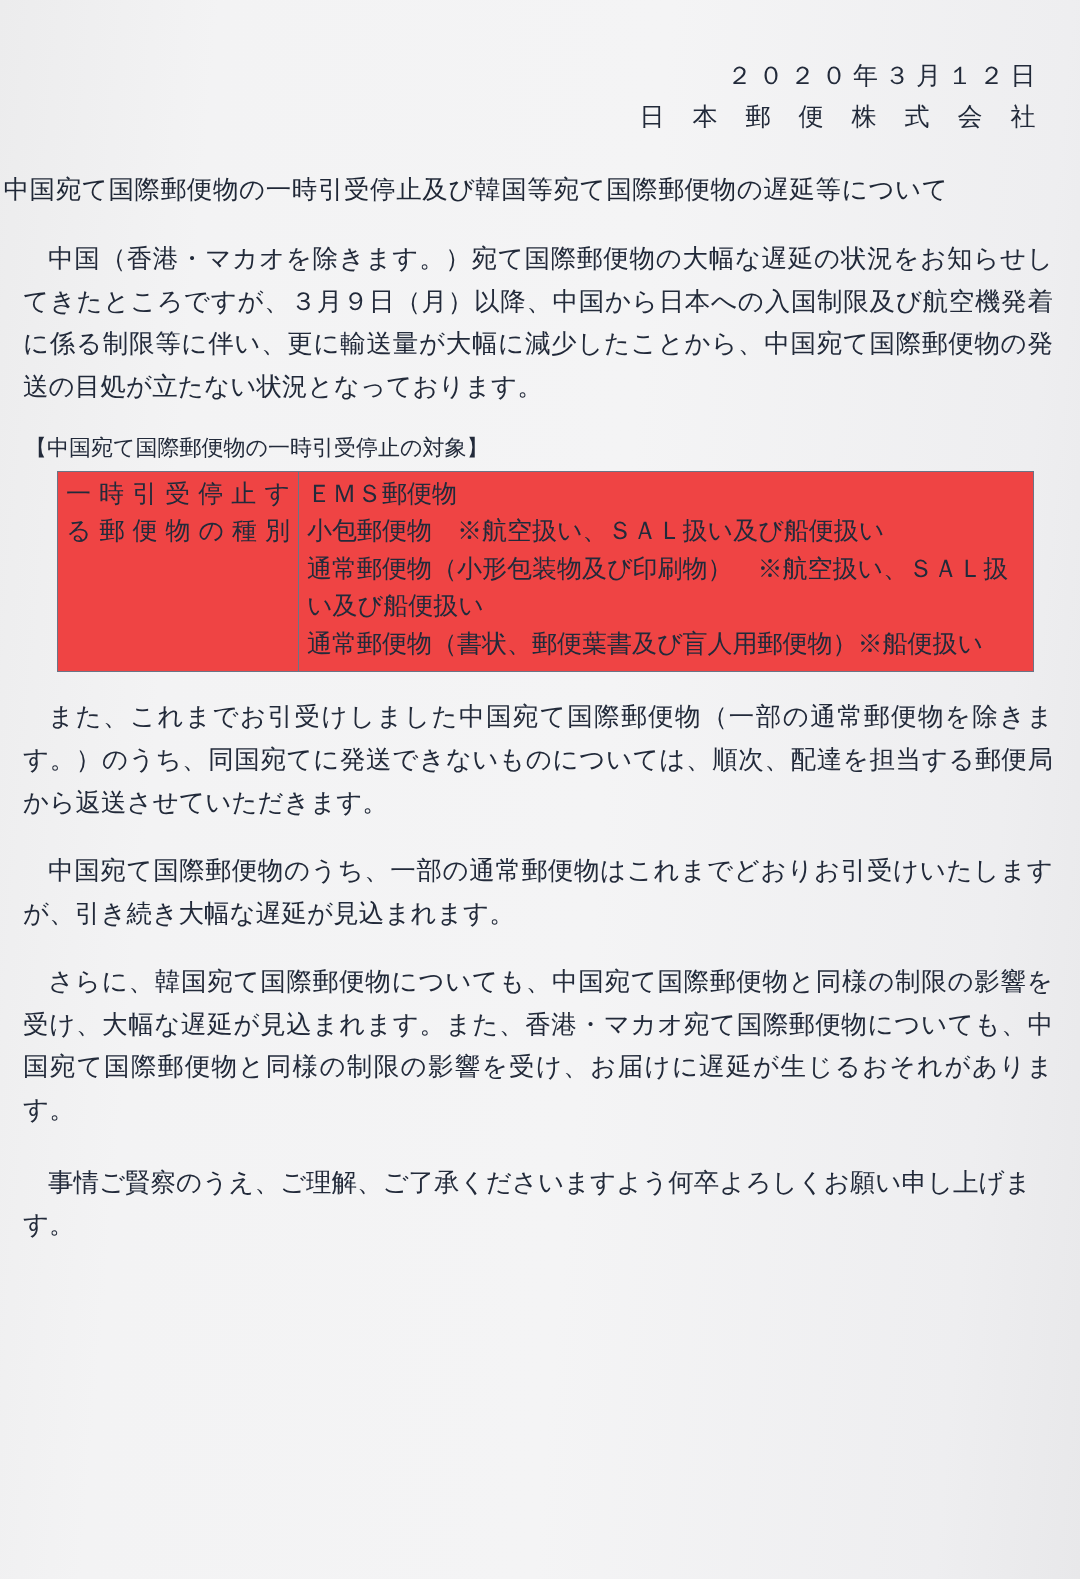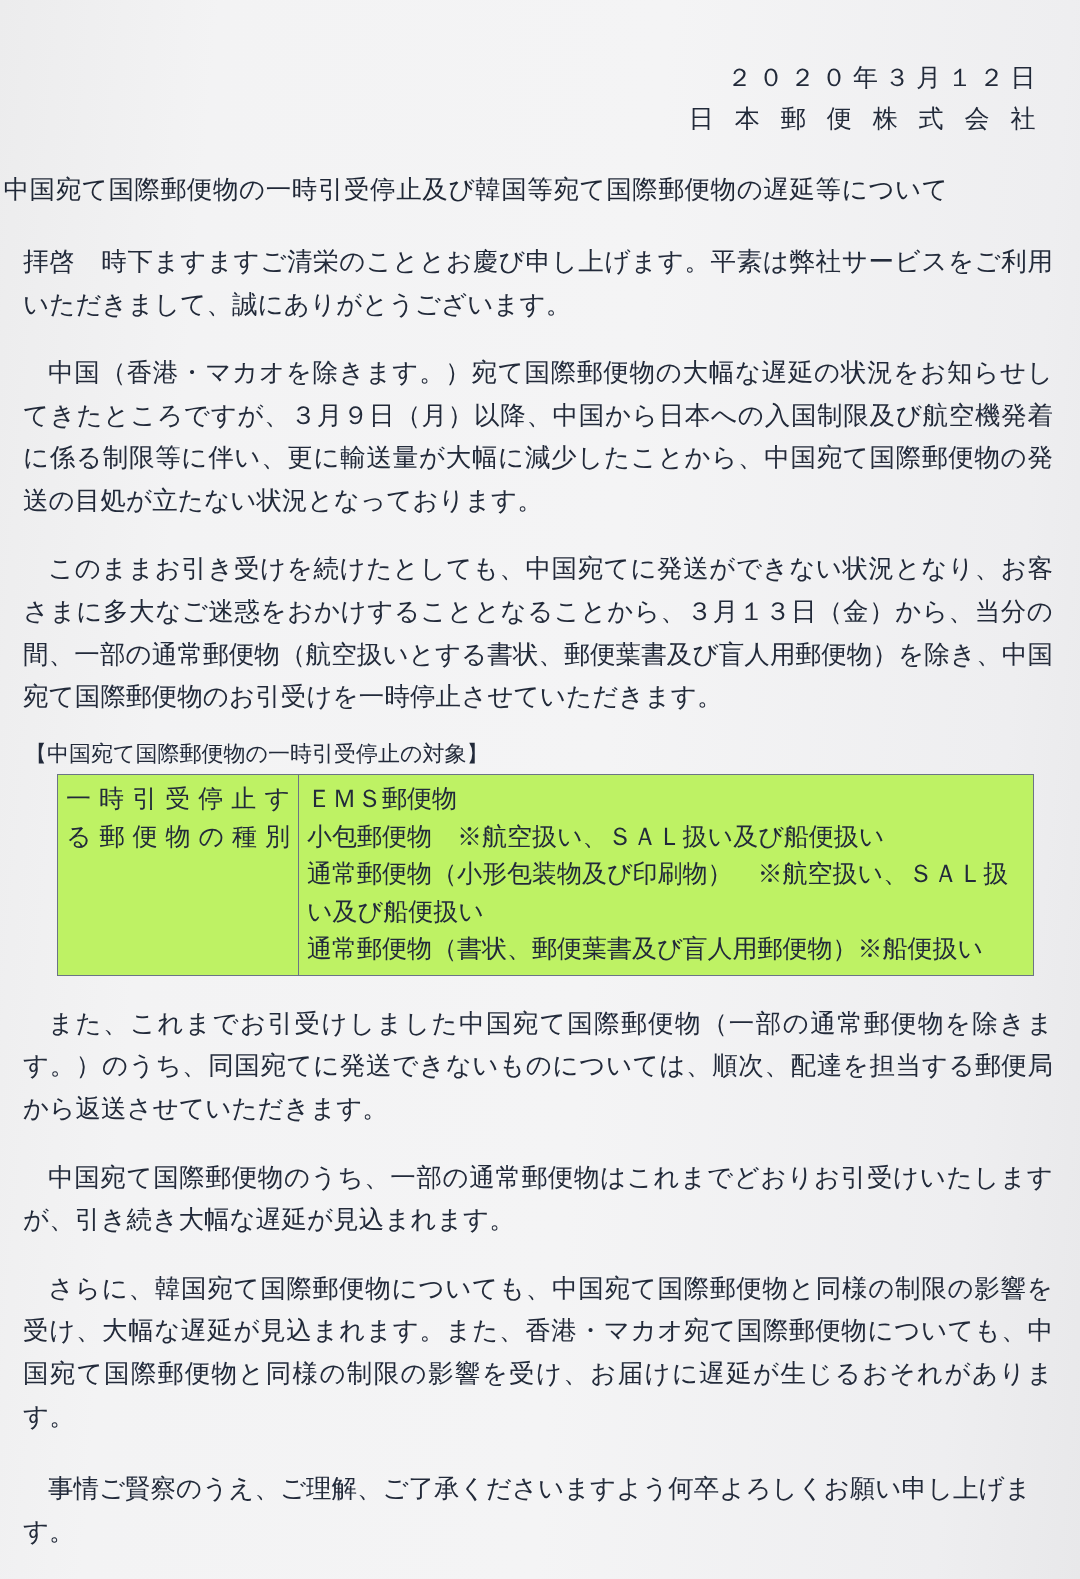"２０２０年３月１２日" .sheet { font-family: none -> Liberation Mono, monospace }
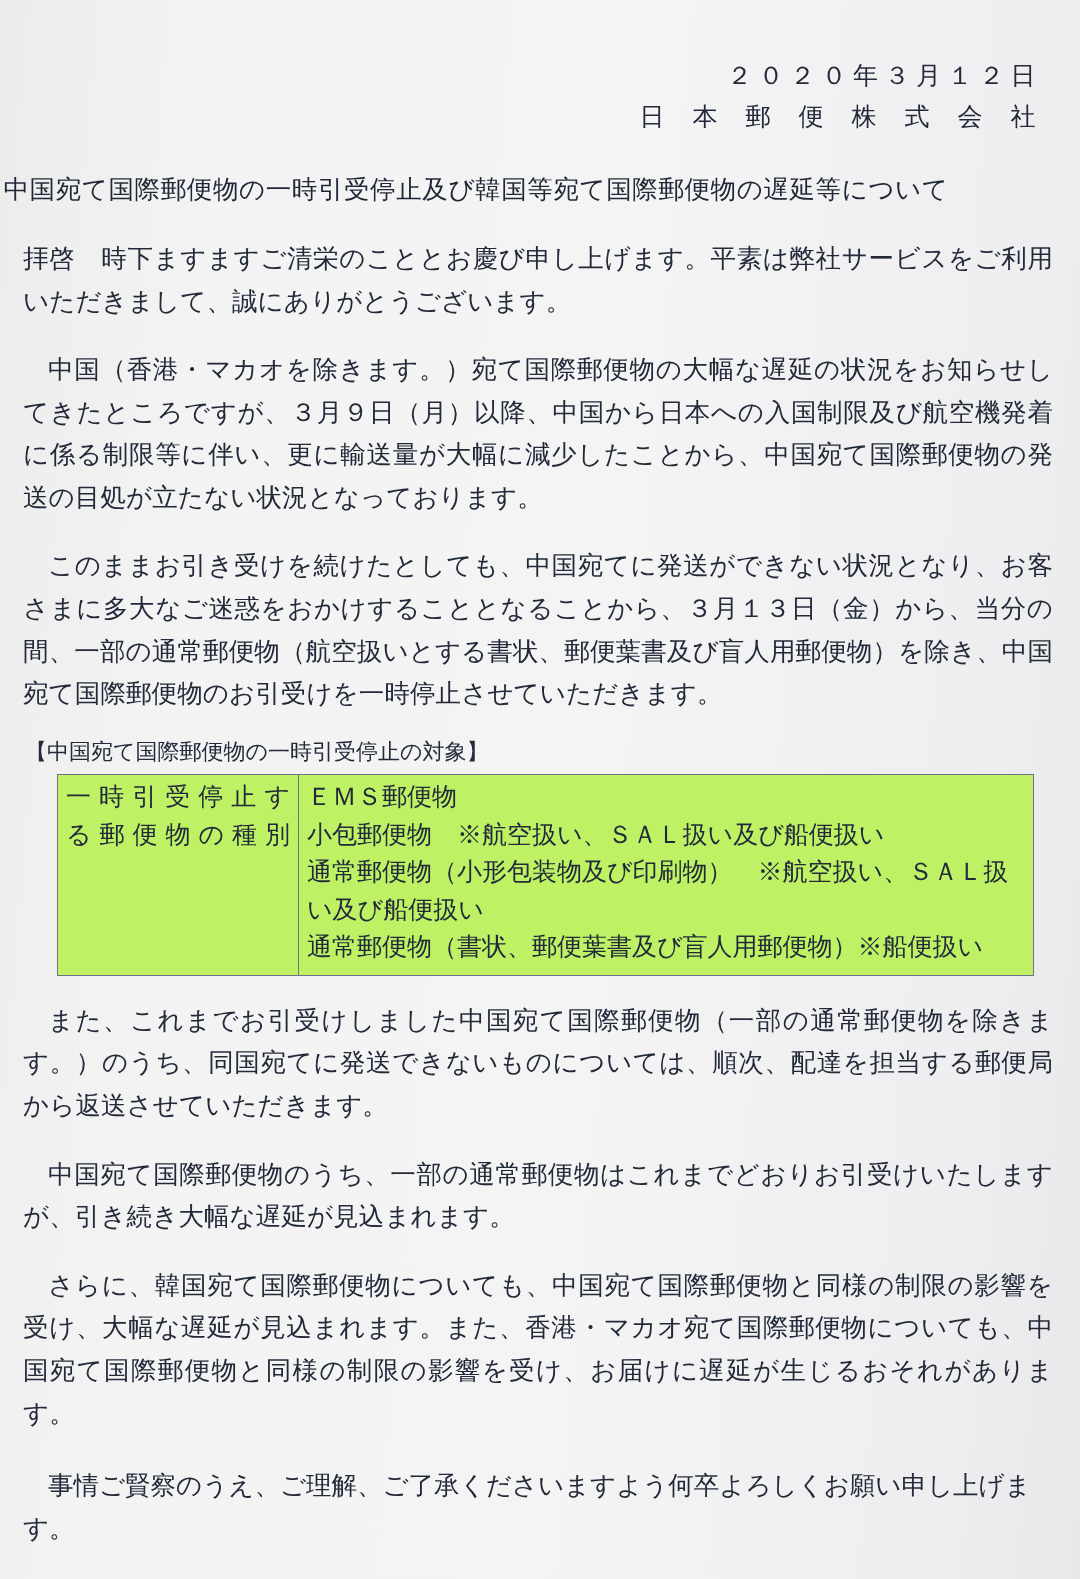"拝啓" p.para { html: <p>拝啓 時下ますますご清栄のこととお慶び申し上げます。平素は弊社サービスをご利用いただきまして、誠にありがとうございます。</p> -> none }
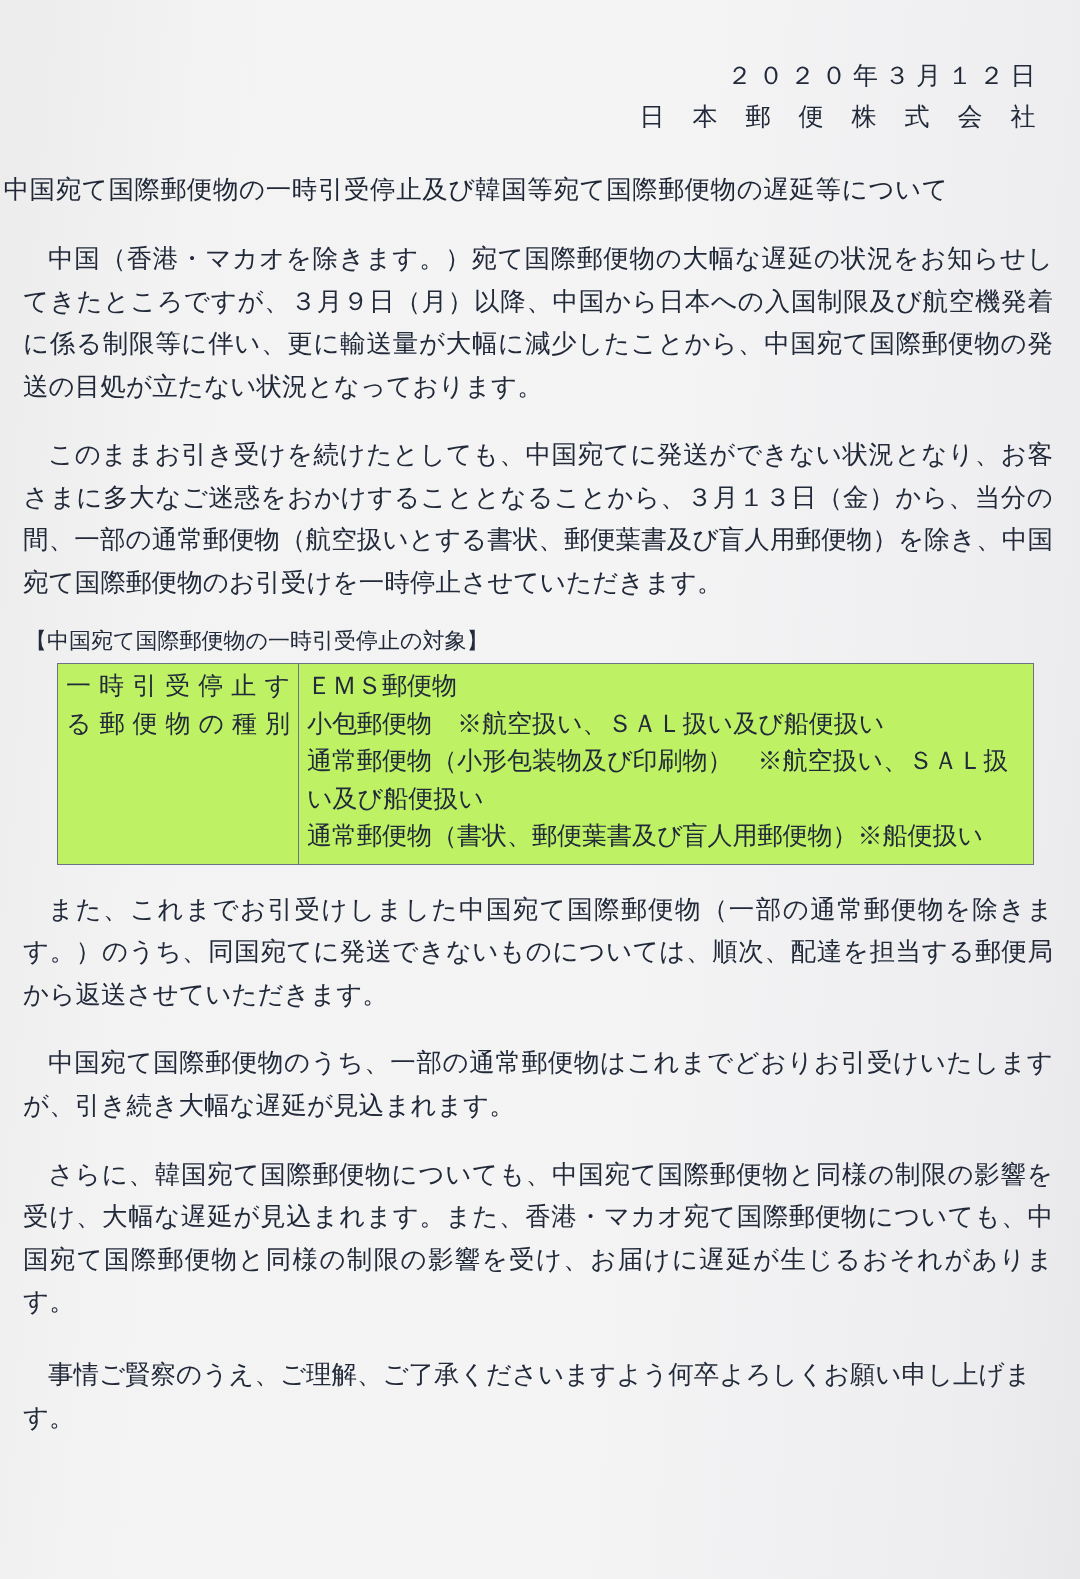"このままお引き受けを続けたとしても、中国宛てに発送ができない状況となり、お客さま" p.para { html: <p>このままお引き受けを続けたとしても、中国宛てに発送ができない状況となり、お客さまに多大なご迷惑をおかけすることとなることから、３月１３日（金）から、当分の間、一部の通常郵便物（航空扱いとする書状、郵便葉書及び盲人用郵便物）を除き、中国宛て国際郵便物のお引受けを一時停止させていただきます。</p> -> none }
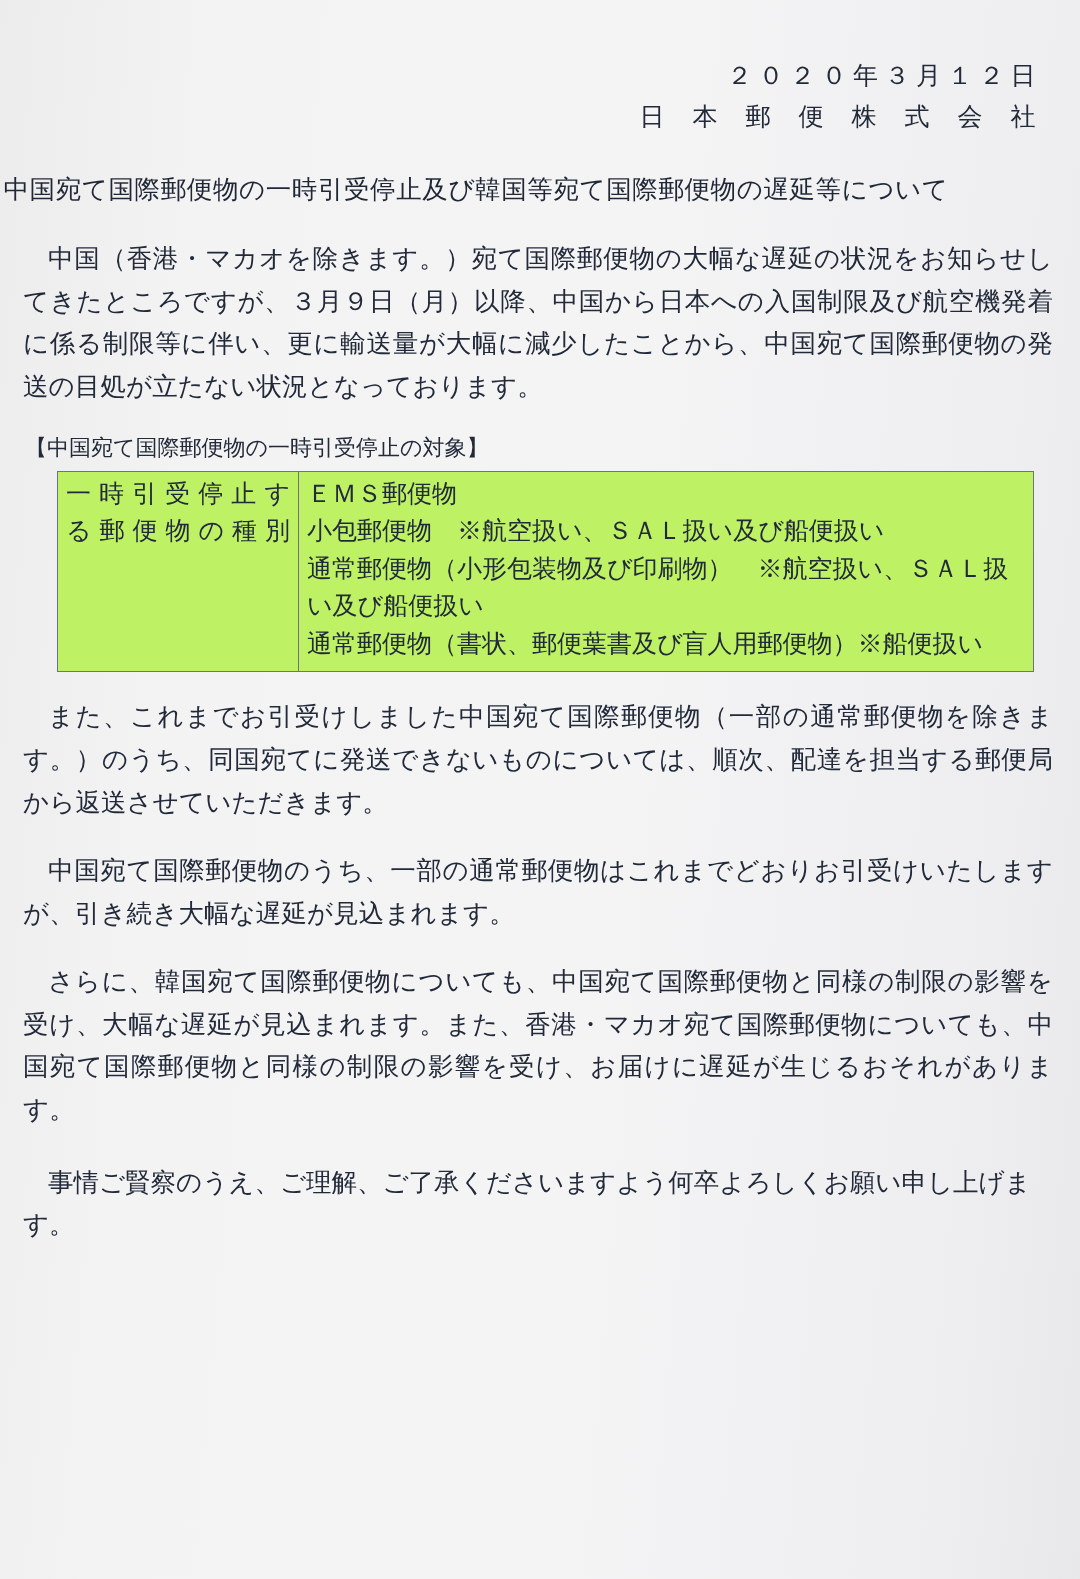"一時引受停止す" table.notice-table { background: #bef264 -> #ef4444 }
